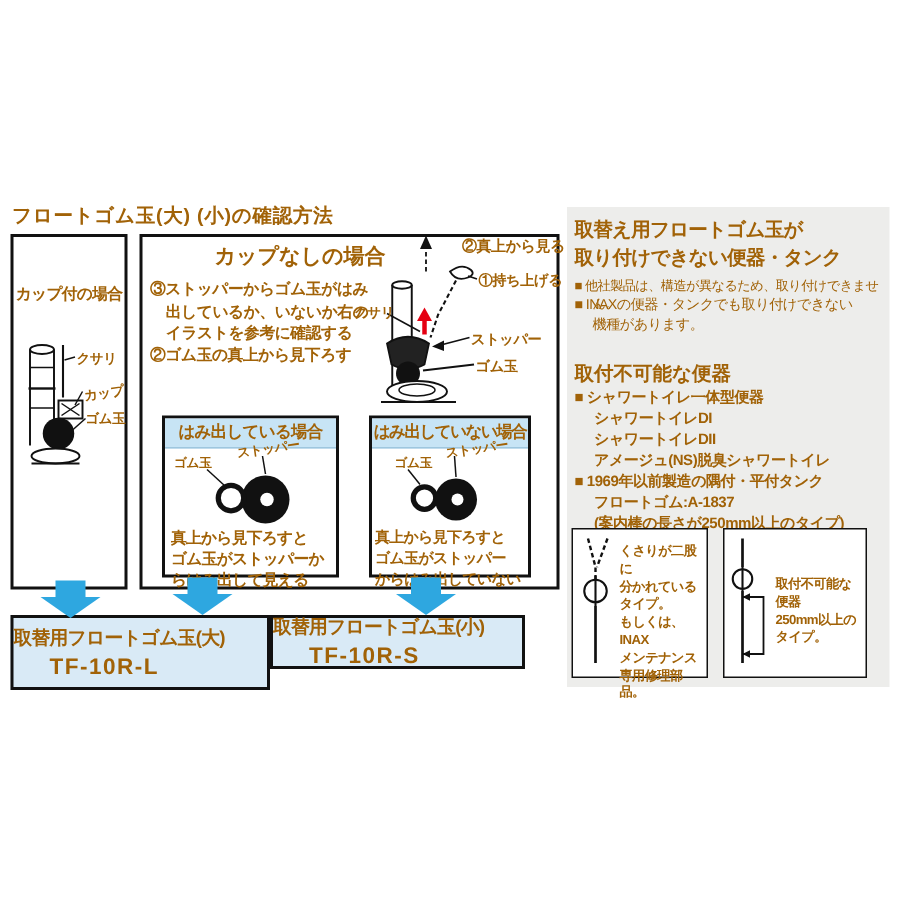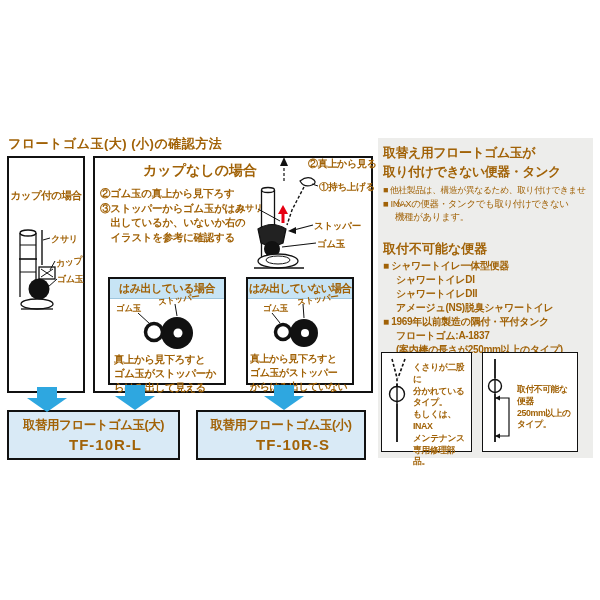"②ゴム玉の真上から見下ろす" div.step { order: before "③ストッパーからゴム玉がはみ" -> after "③ストッパーからゴム玉がはみ" }
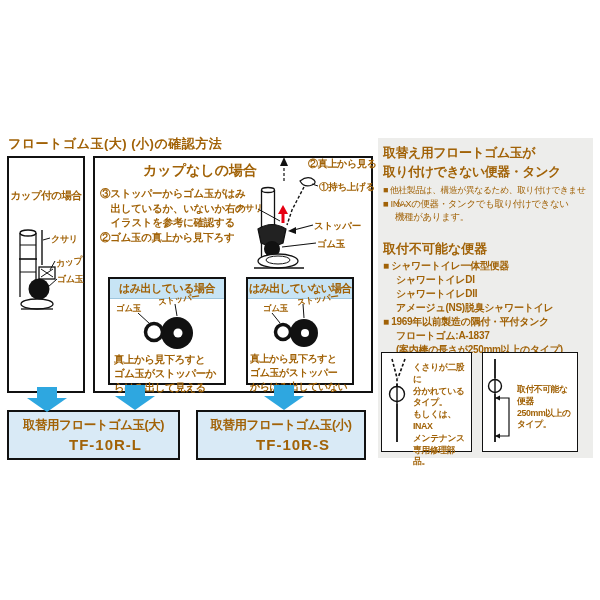"取替用フロートゴム玉(大)" .prod { align-items: center -> flex-start }
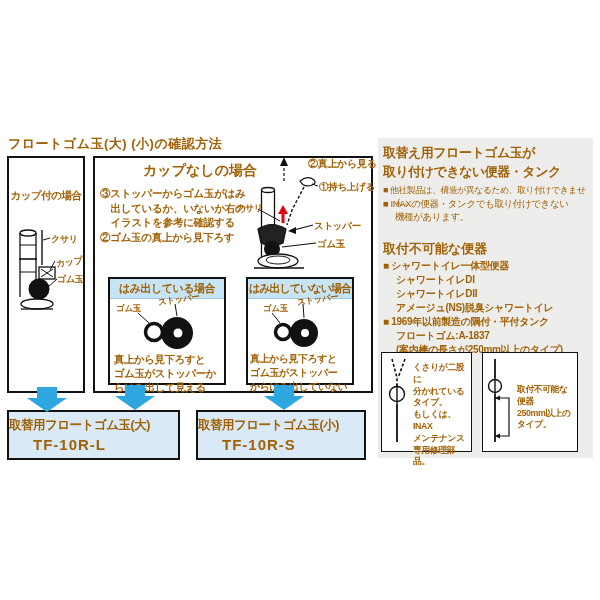"取替用フロートゴム玉(小)" div.prod { height: 50px -> 36px; left: 196px -> 180px }
